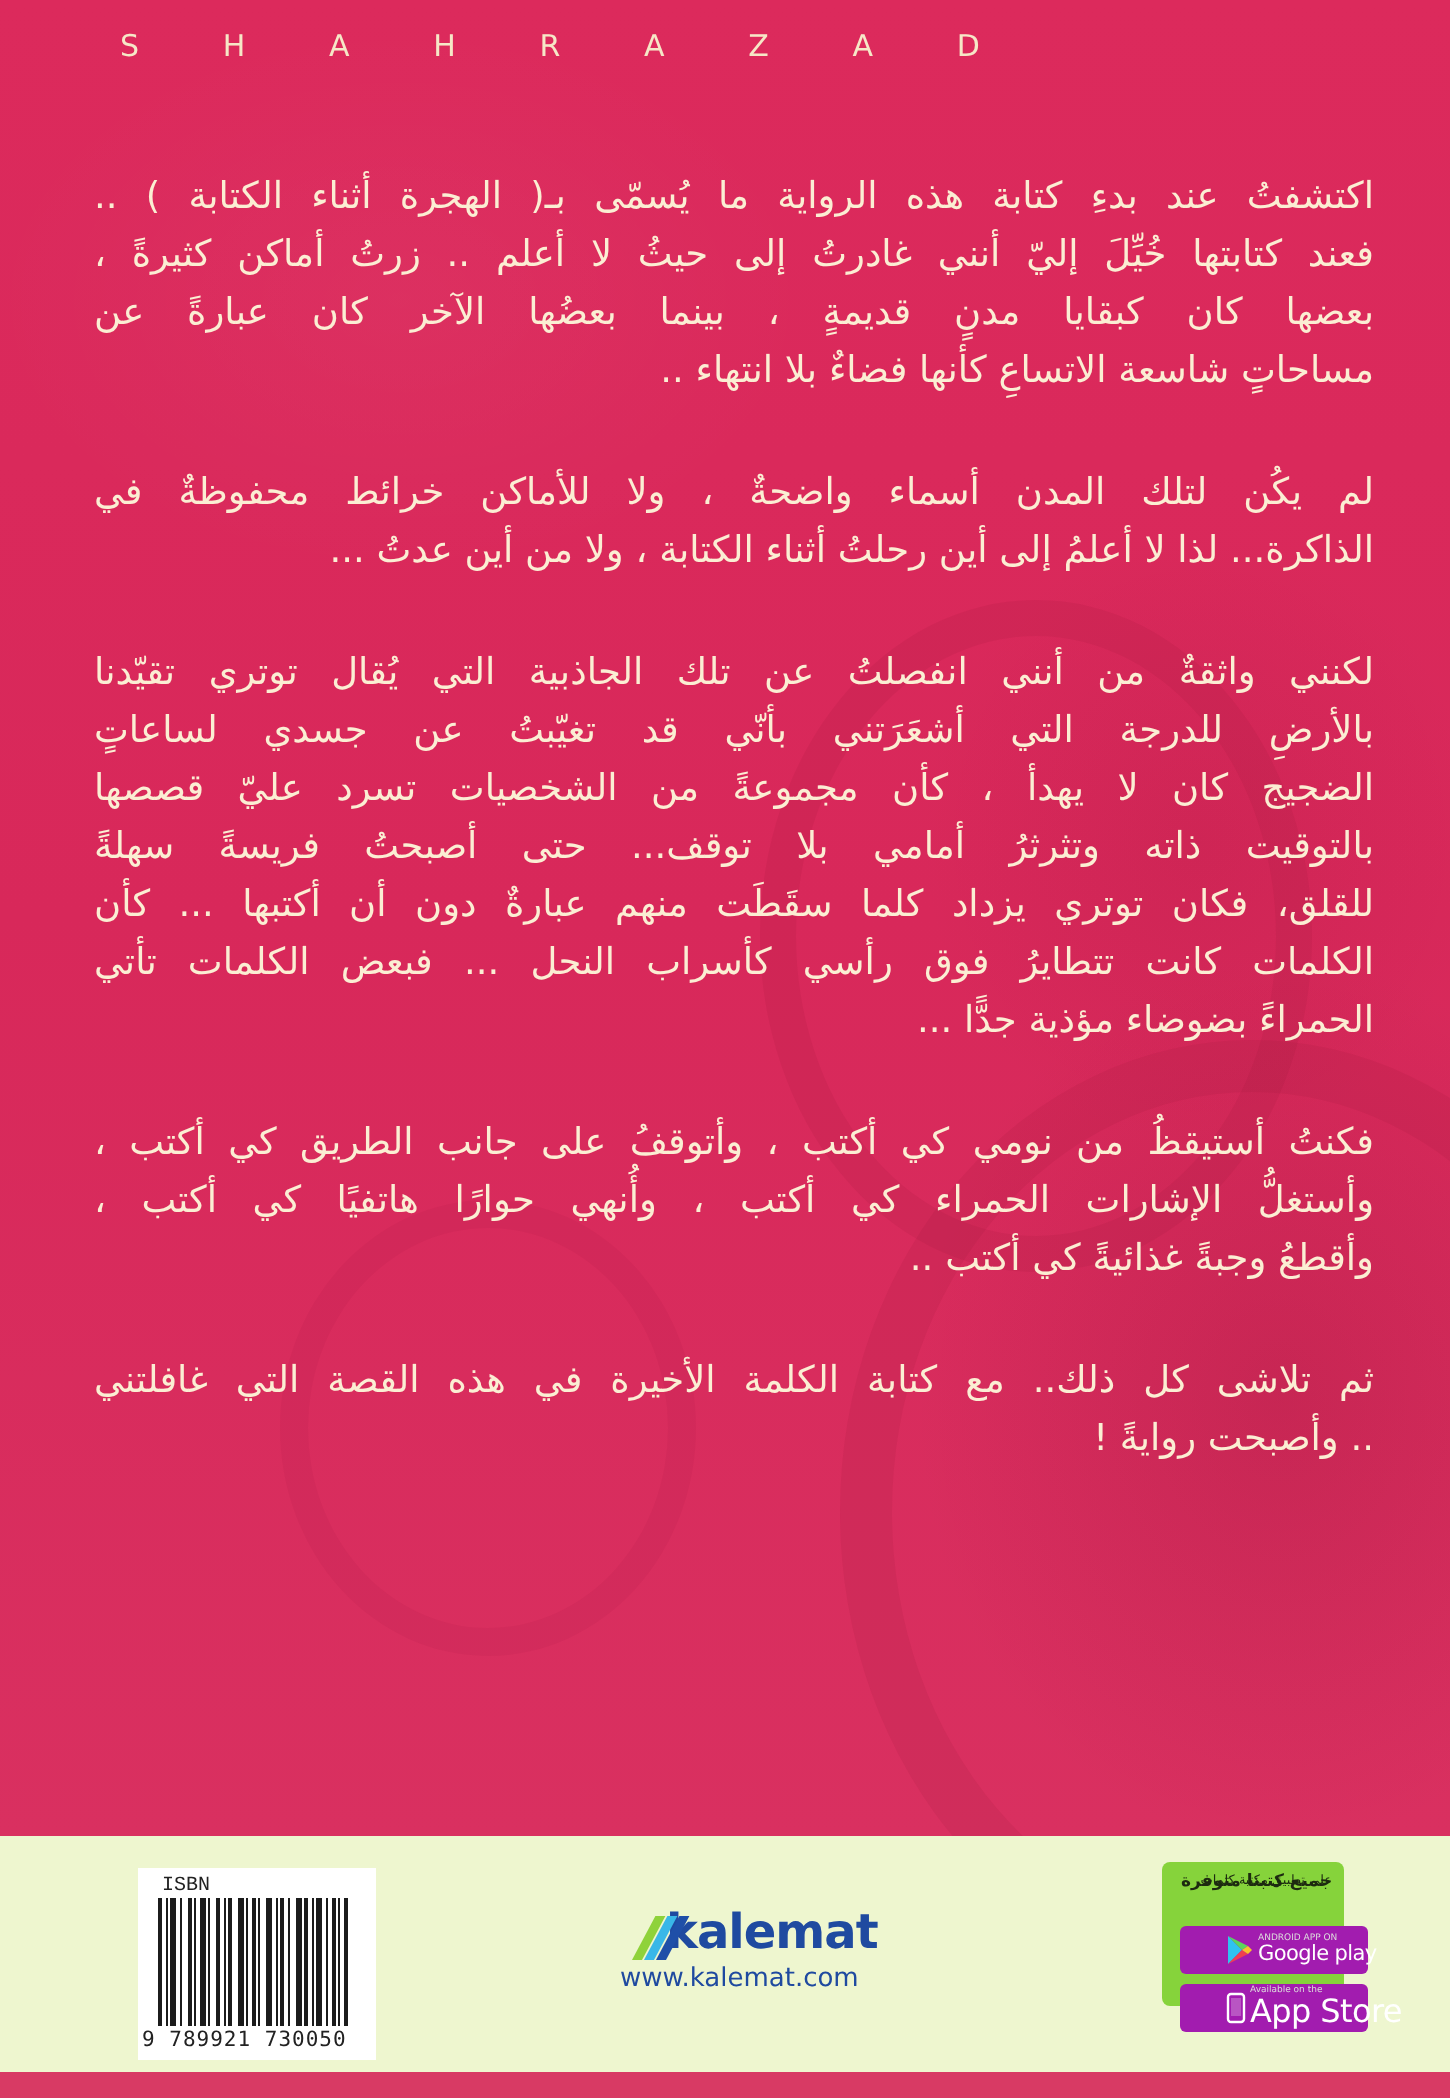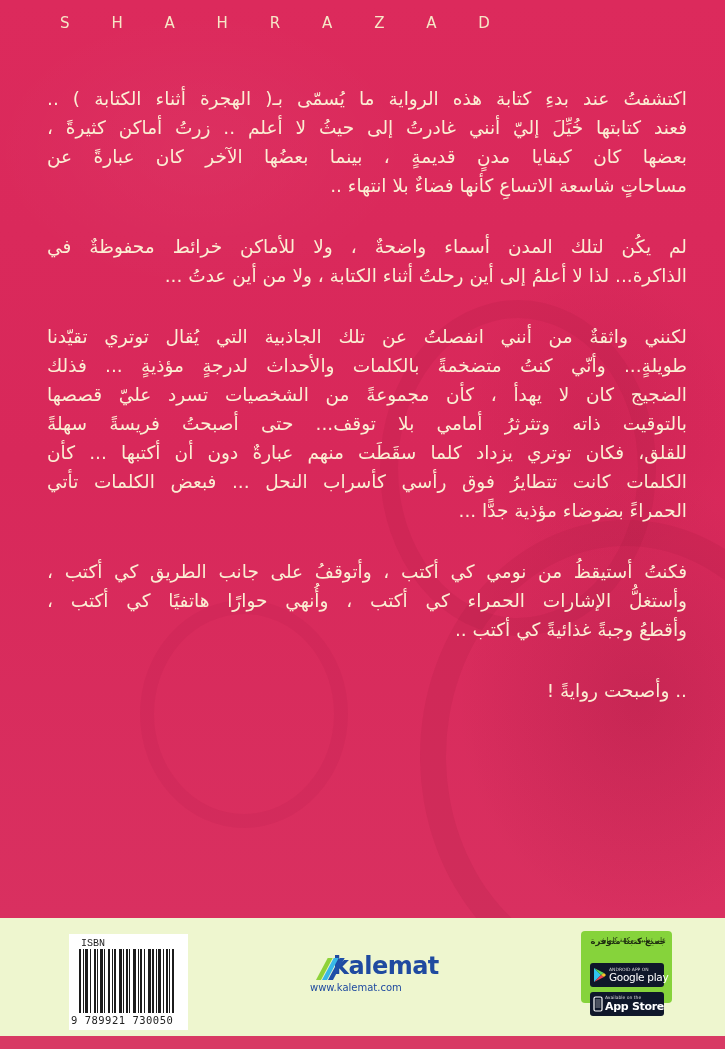"بالأرضِ للدرجة التي أشعَرَتني بأنّي" span.line { html: none -> <span>بالأرضِ للدرجة التي أشعَرَتني بأنّي قد تغيّبتُ عن جسدي لساعاتٍ</span> }
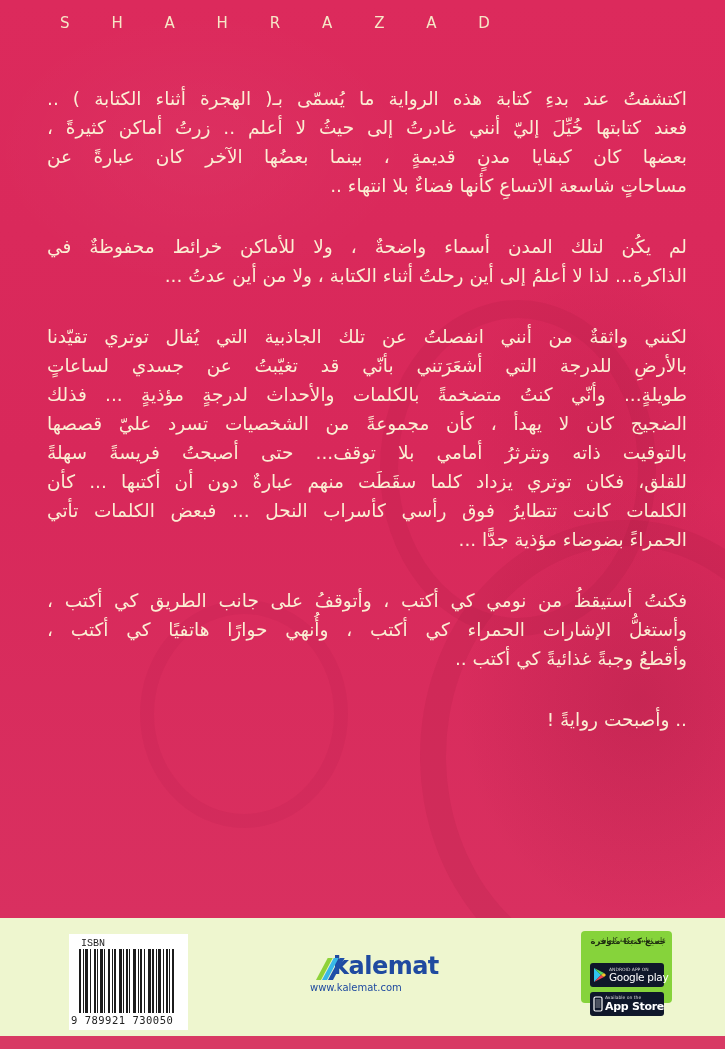"طويلةٍ... وأنّي كنتُ متضخمةً بالكلمات" span.line { html: <span>طويلةٍ... وأنّي كنتُ متضخمةً بالكلمات والأحداث لدرجةٍ مؤذيةٍ ... فذلك</span> -> none }
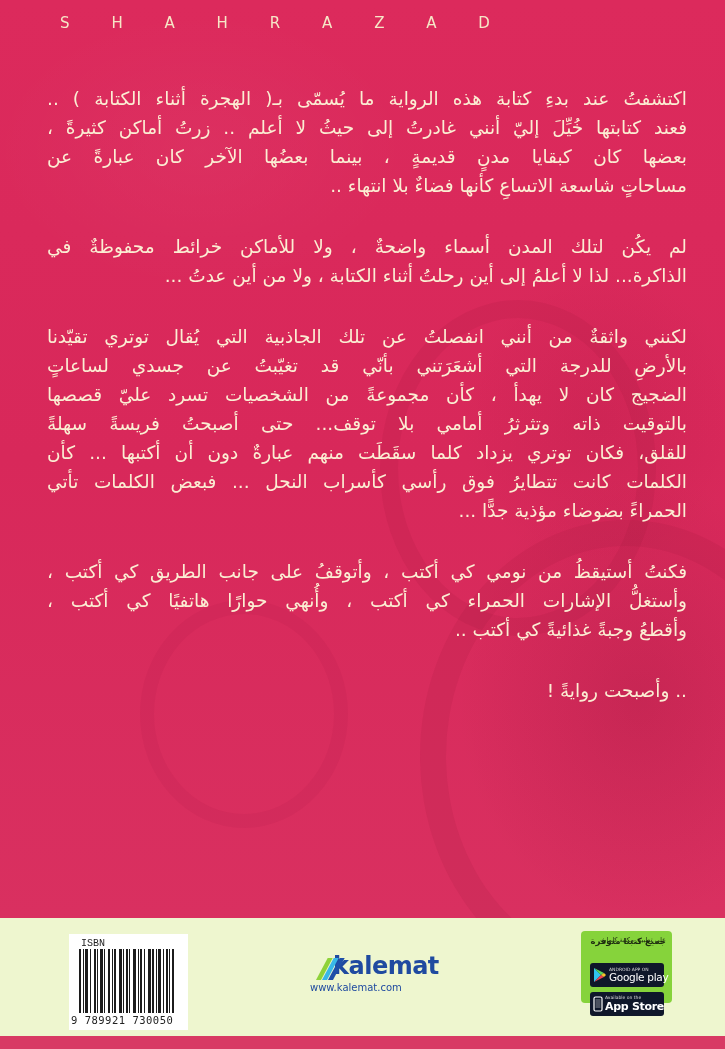"ثم تلاشى كل ذلك.. مع" span.line { html: none -> <span>ثم تلاشى كل ذلك.. مع كتابة الكلمة الأخيرة في هذه القصة التي غافلتني</span> }
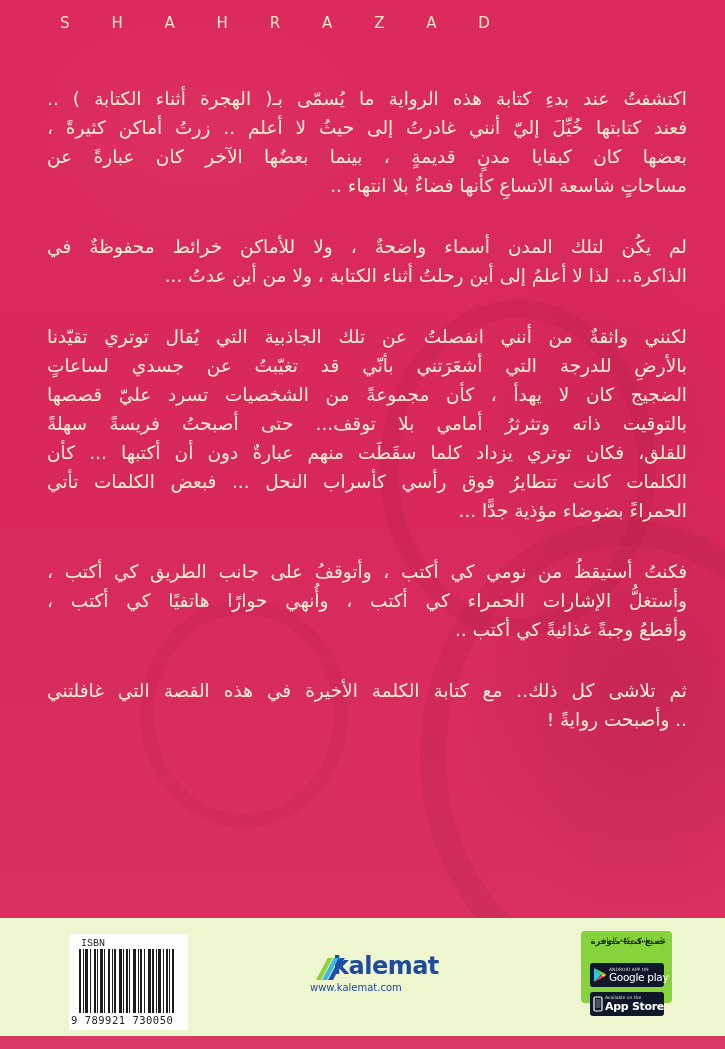"Google play" .store-btn { background: #0f172a -> #a21caf; padding-left: none -> 20px }
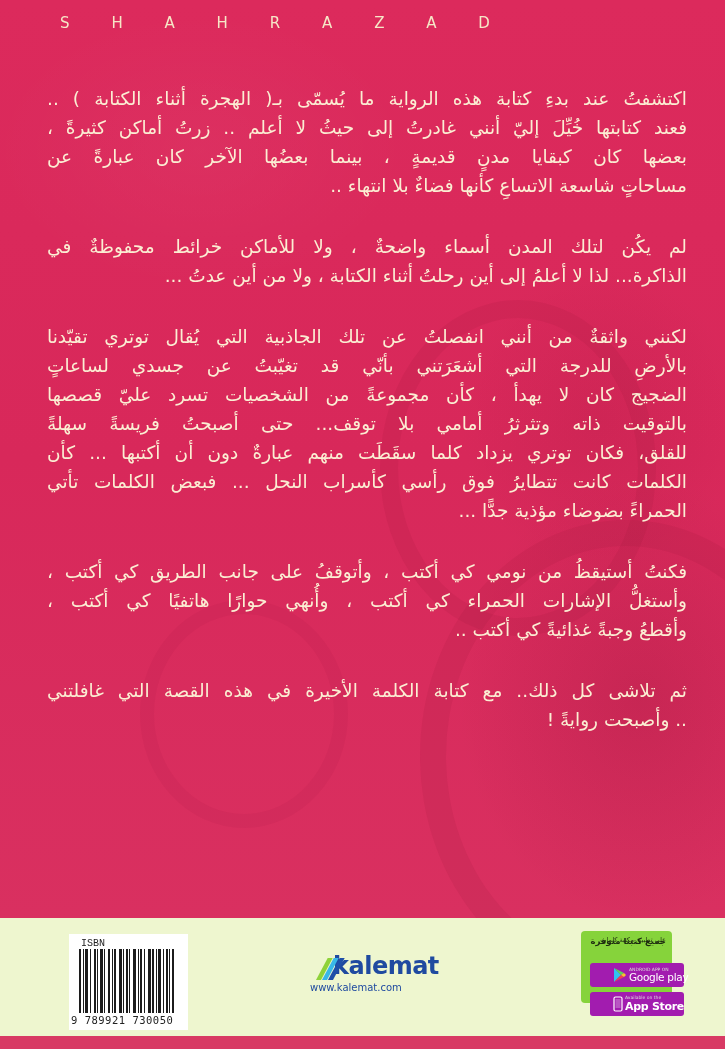"www.kalemat.com" .pub-url { font-size: 10px -> 13px }
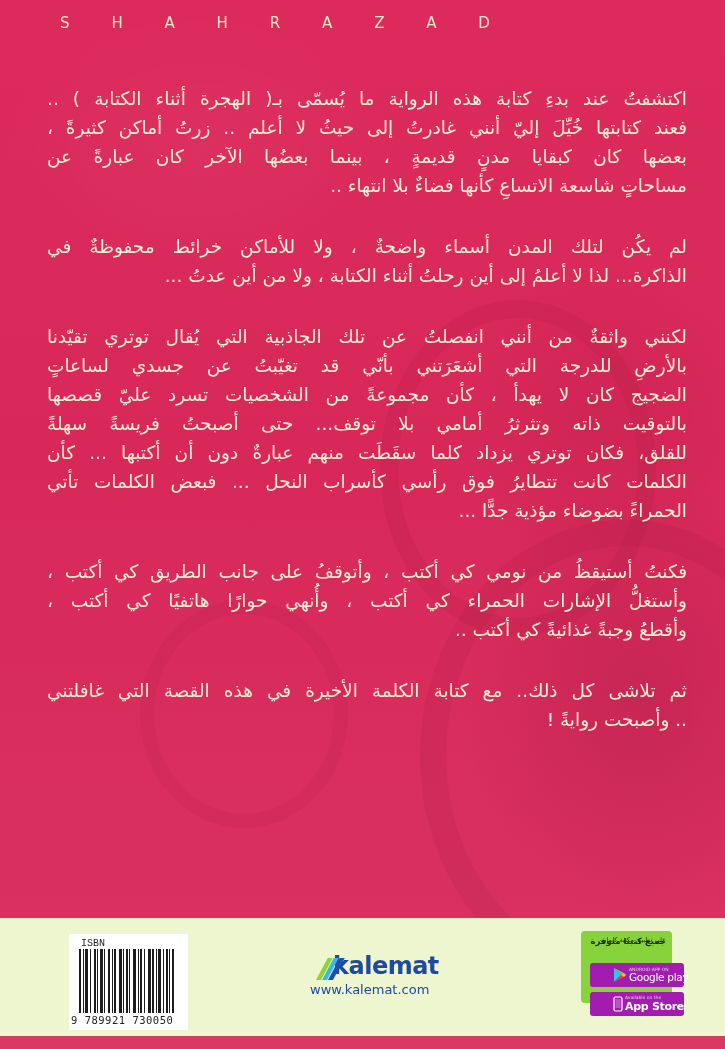"App Store" .store-big { font-size: 11px -> 16px; font-weight: bold -> normal }
